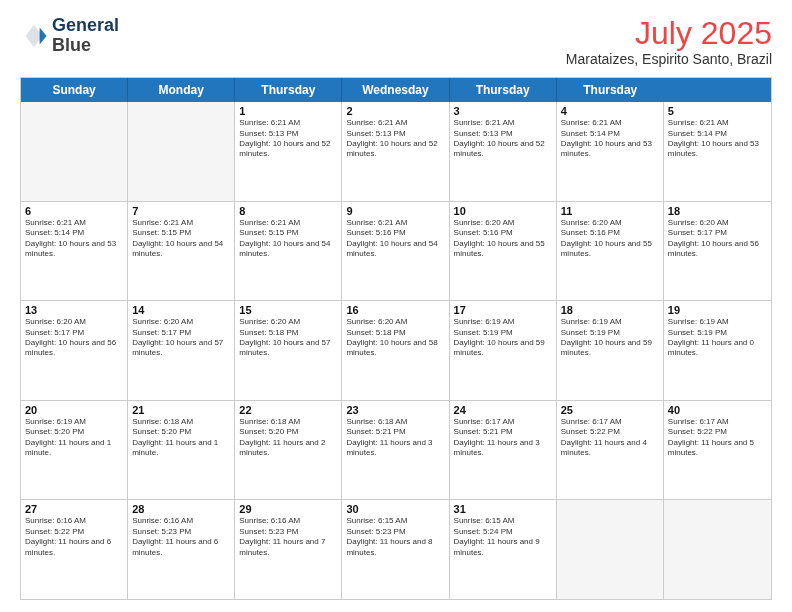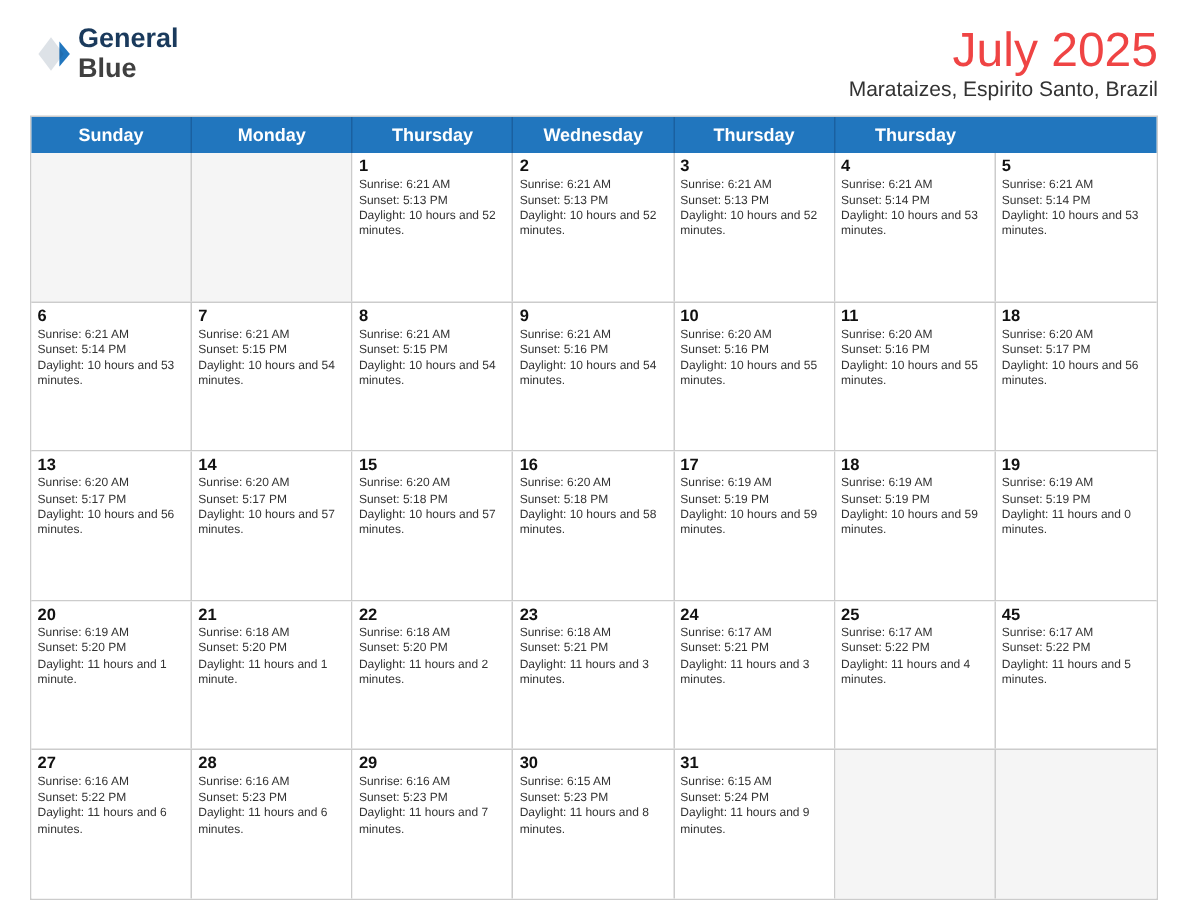"45" span.day-num { text: 45 -> 40 }
